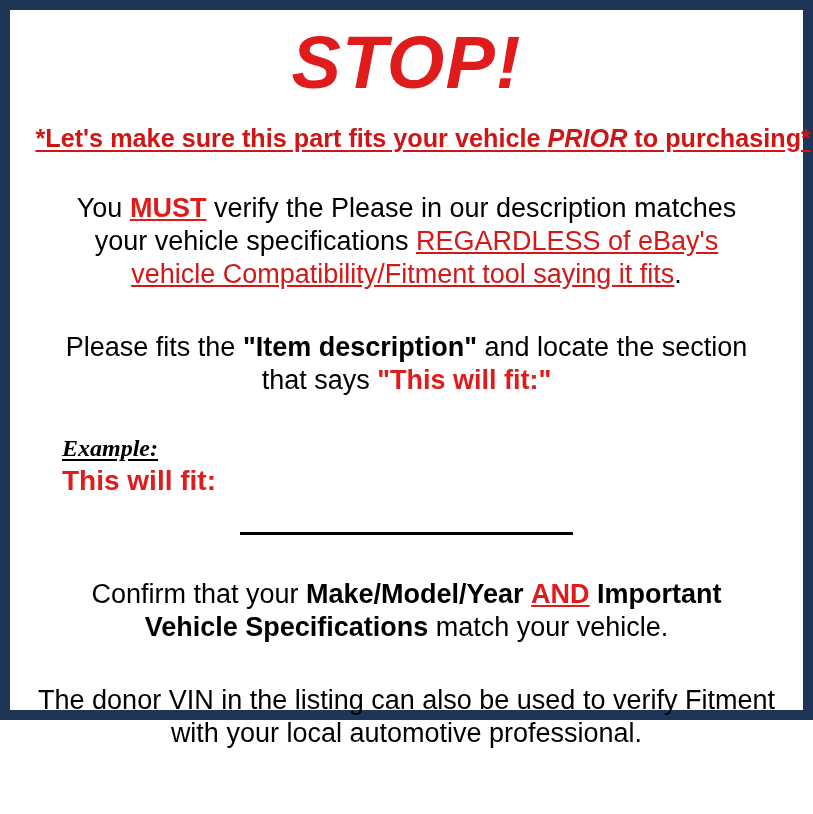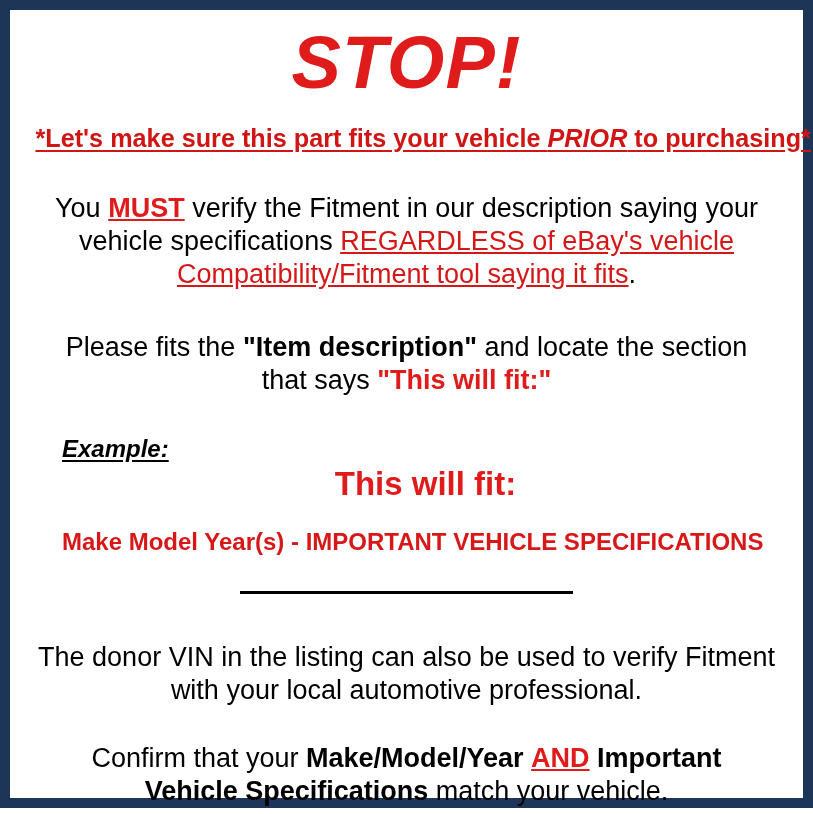"STOP!" #notice { height: 808px -> 720px }
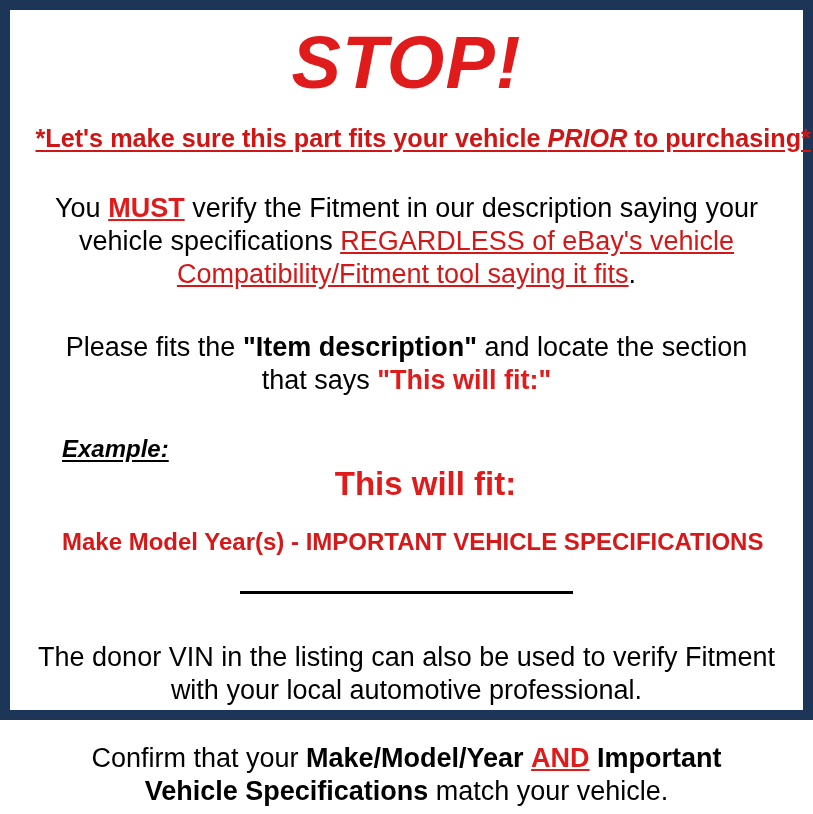"verify the Fitment in our" span { text: Fitment in our description saying -> Please in our description matches }
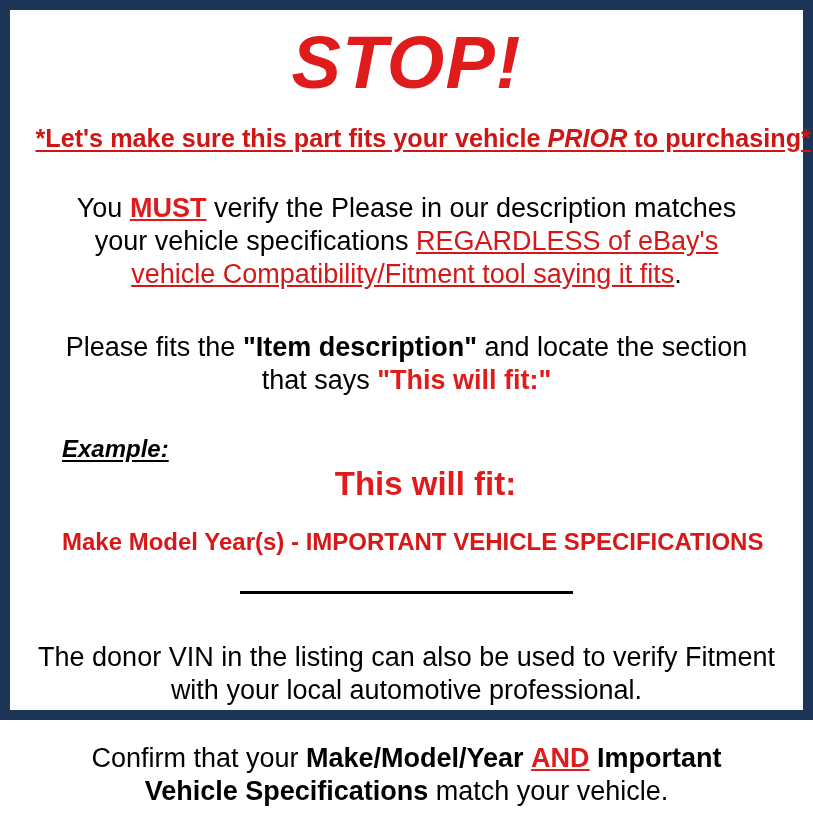"Example:" .example-label { font-family: Liberation Sans, sans-serif -> Liberation Serif, serif }
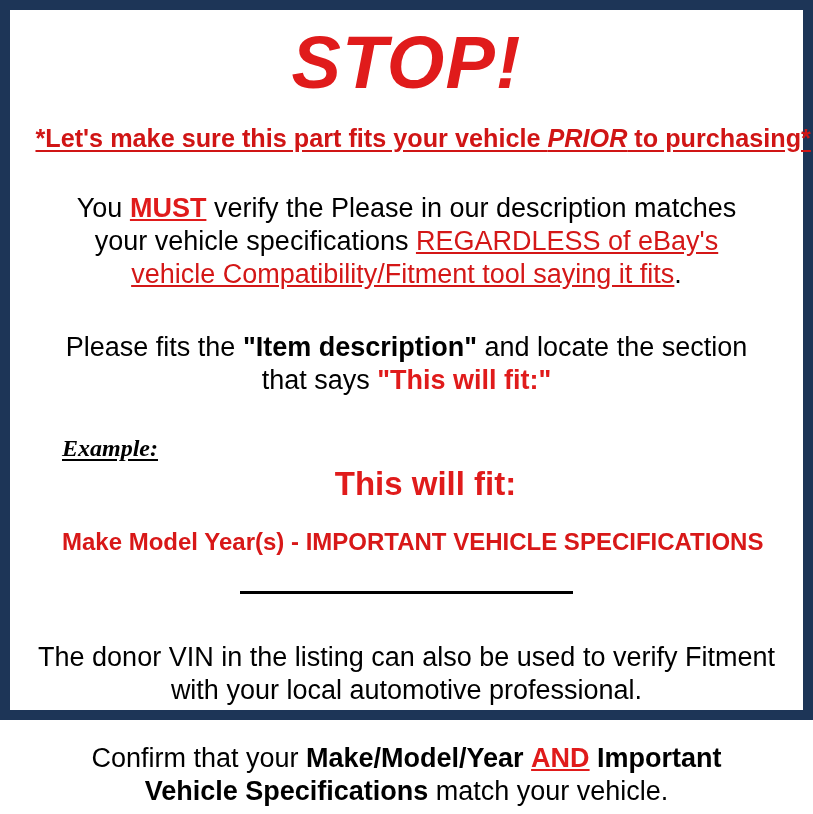"This will fit:" .example-fit { font-size: 33px -> 28px; text-align: center -> none }
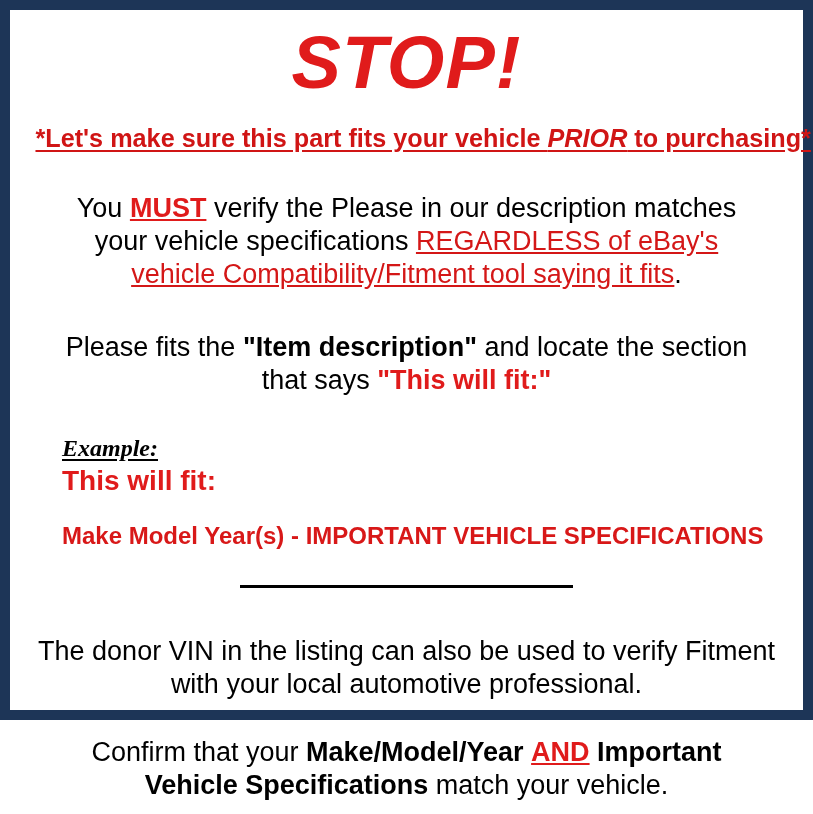"Make Model Year(s) - IMPORTANT" div.example-spec { html: <div>Make Model Year(s) - IMPORTANT VEHICLE SPECIFICATIONS</div> -> none }
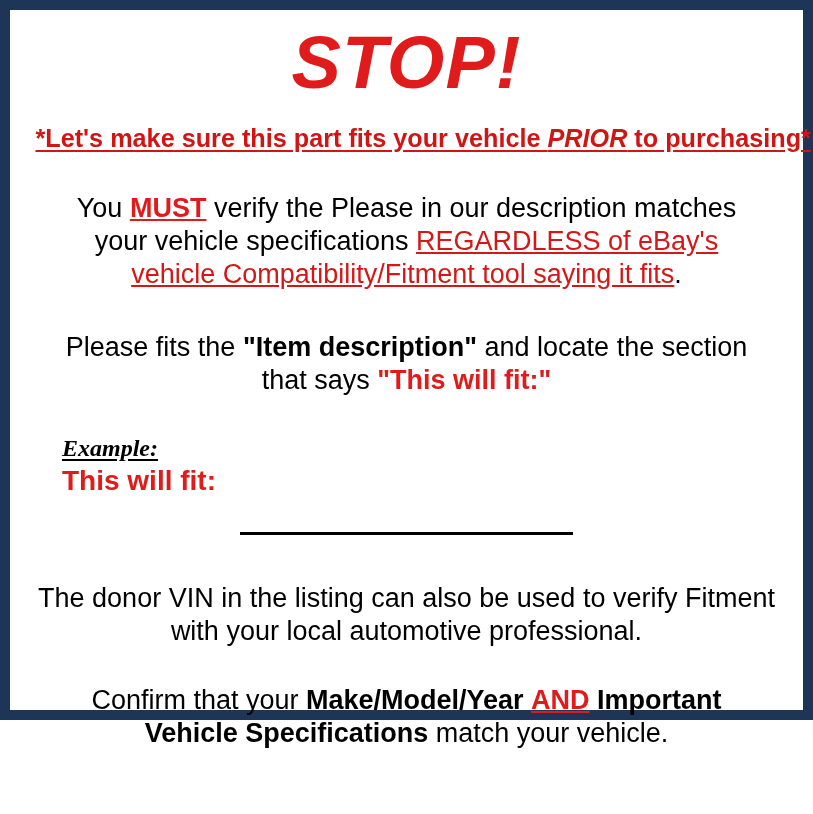"The donor VIN in the" p.para { order: before "Confirm that your Make/Model/Year AND" -> after "Confirm that your Make/Model/Year AND" }
